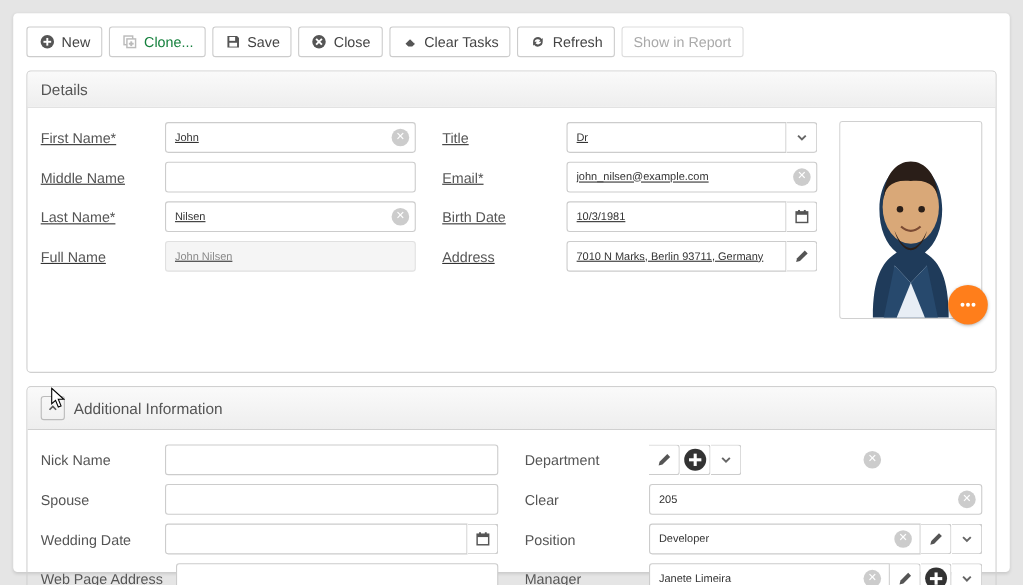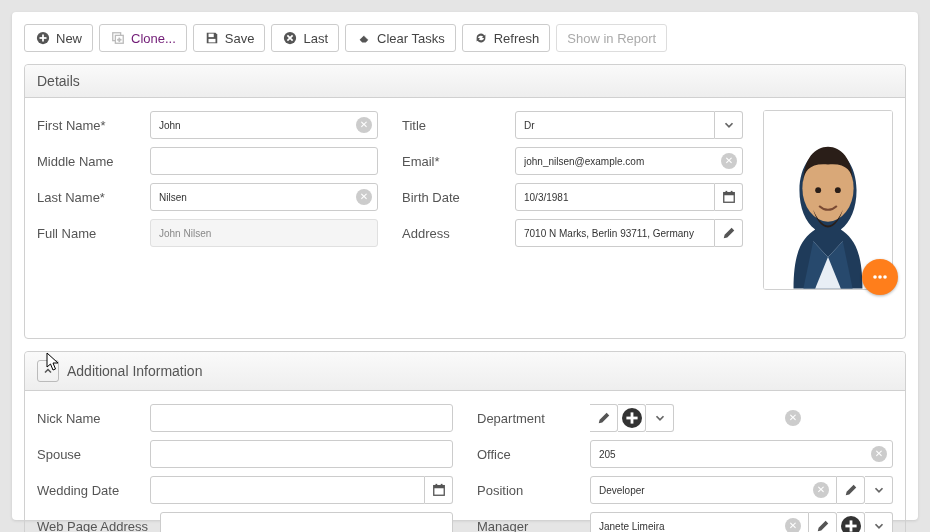"Clone..." .btn.disabled { color: #701a75 -> #15803d }
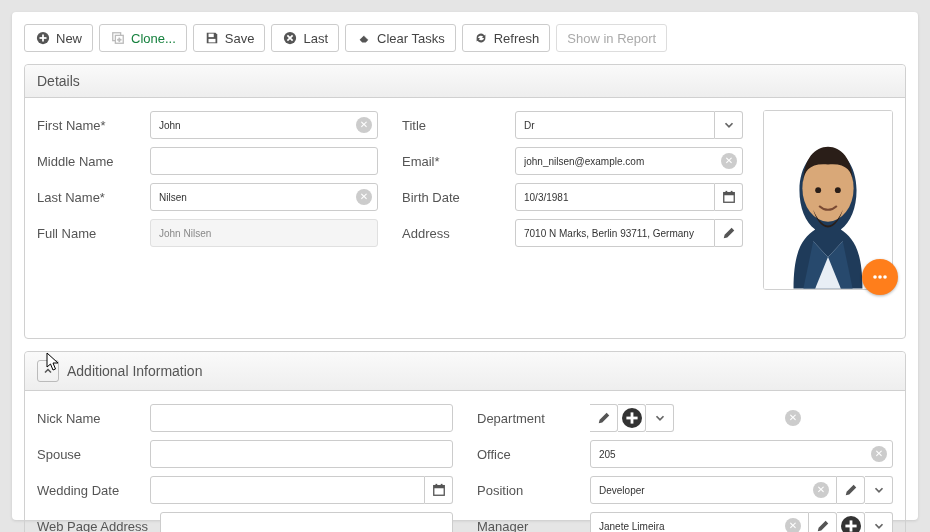"Last" span { text: Last -> Close }
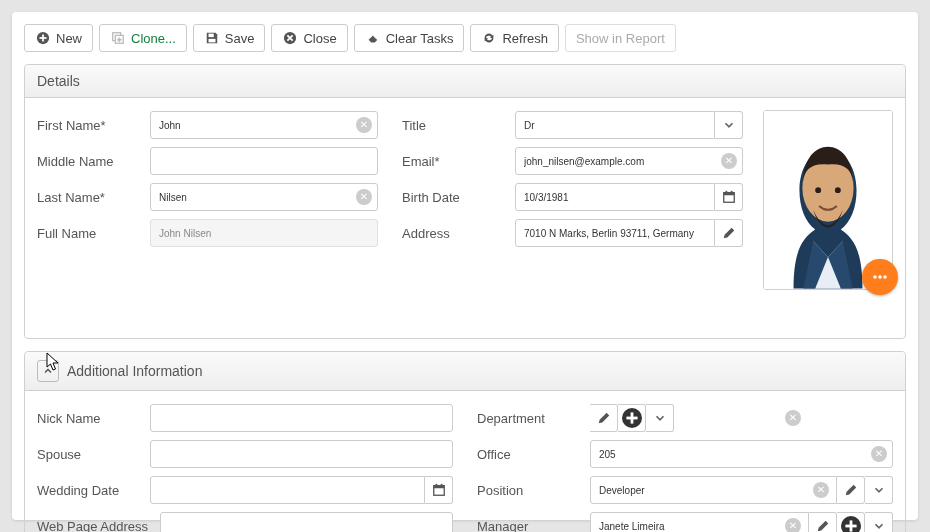"First Name*" .form-area { text-decoration: none -> underline }
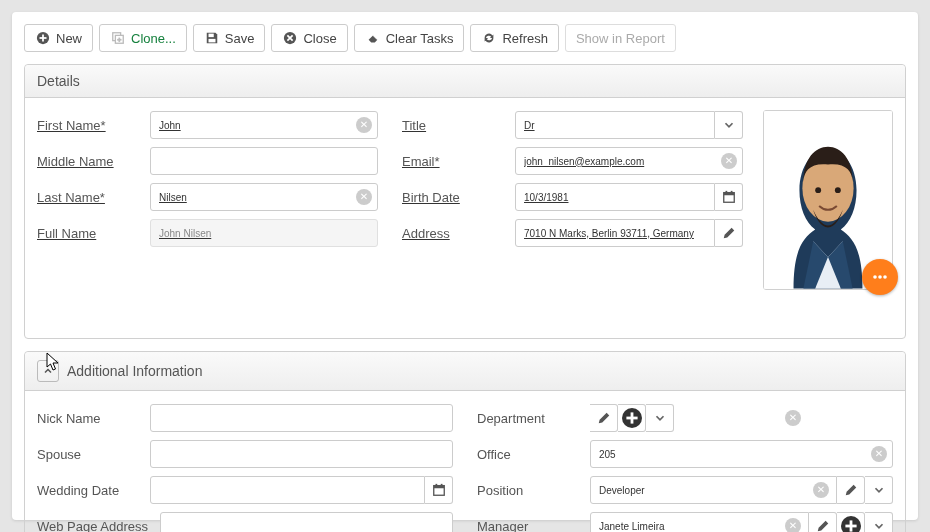"Office" label.form-label { text: Office -> Clear }
